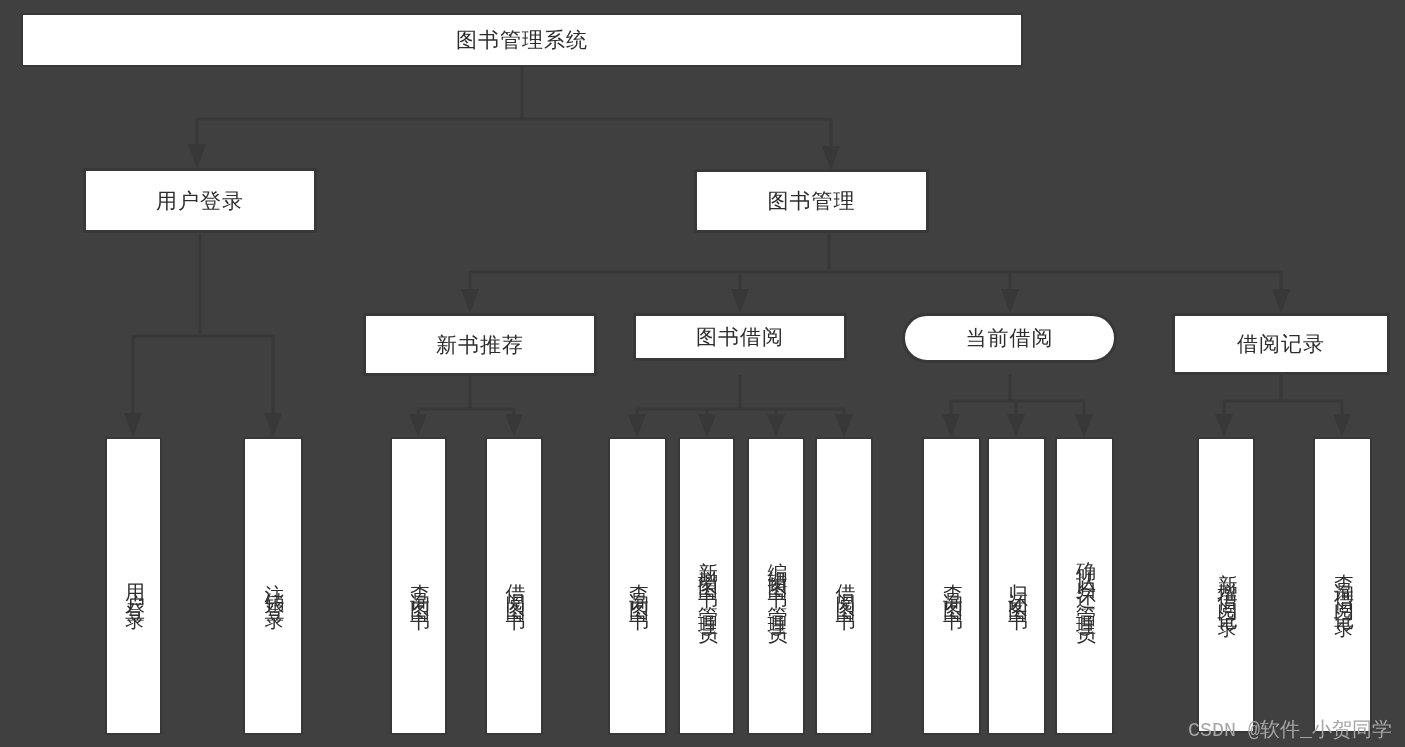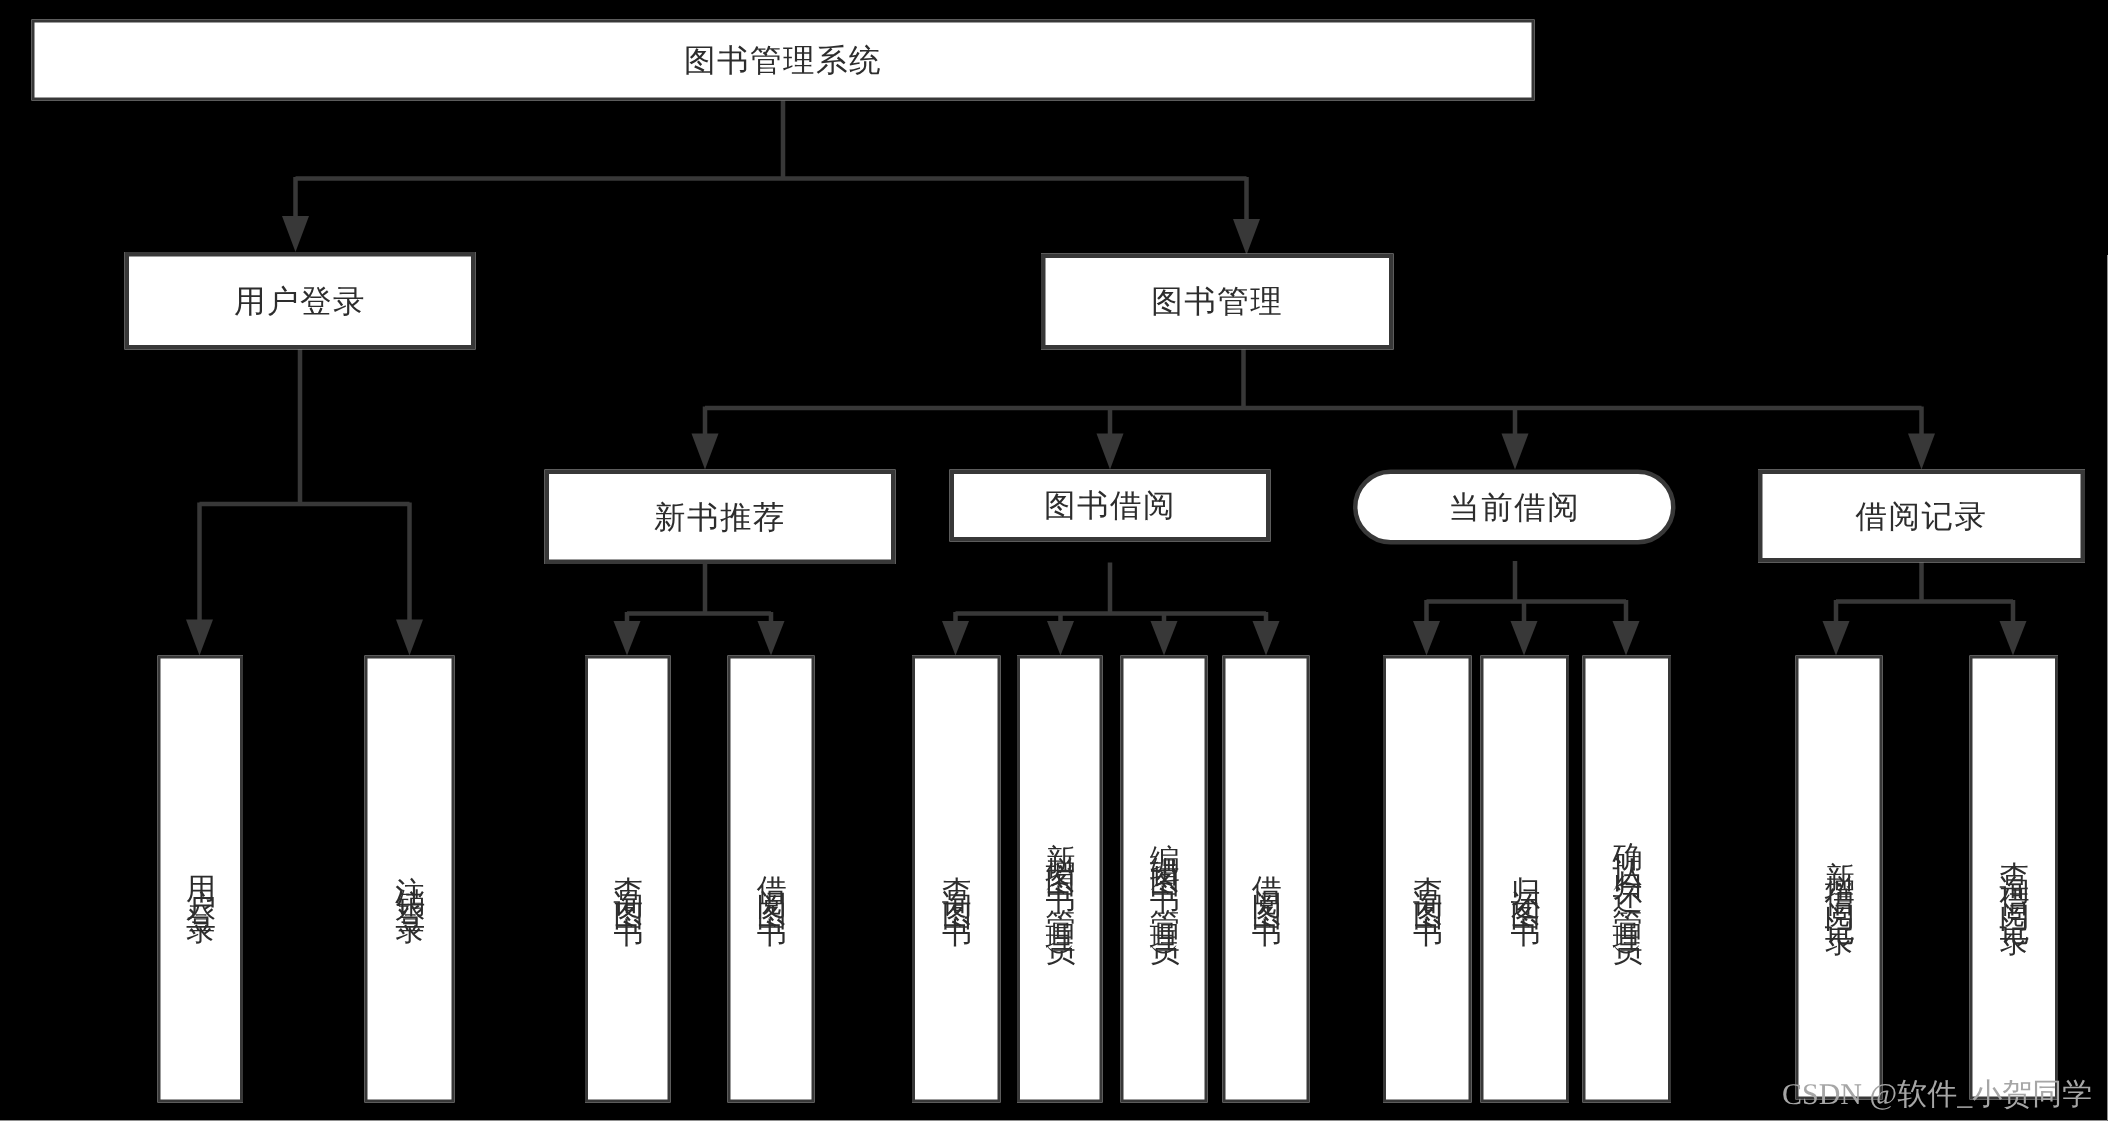"图书管理系统" #stage { background: #000000 -> #404040; font-family: Liberation Serif, serif -> Liberation Mono, monospace }
